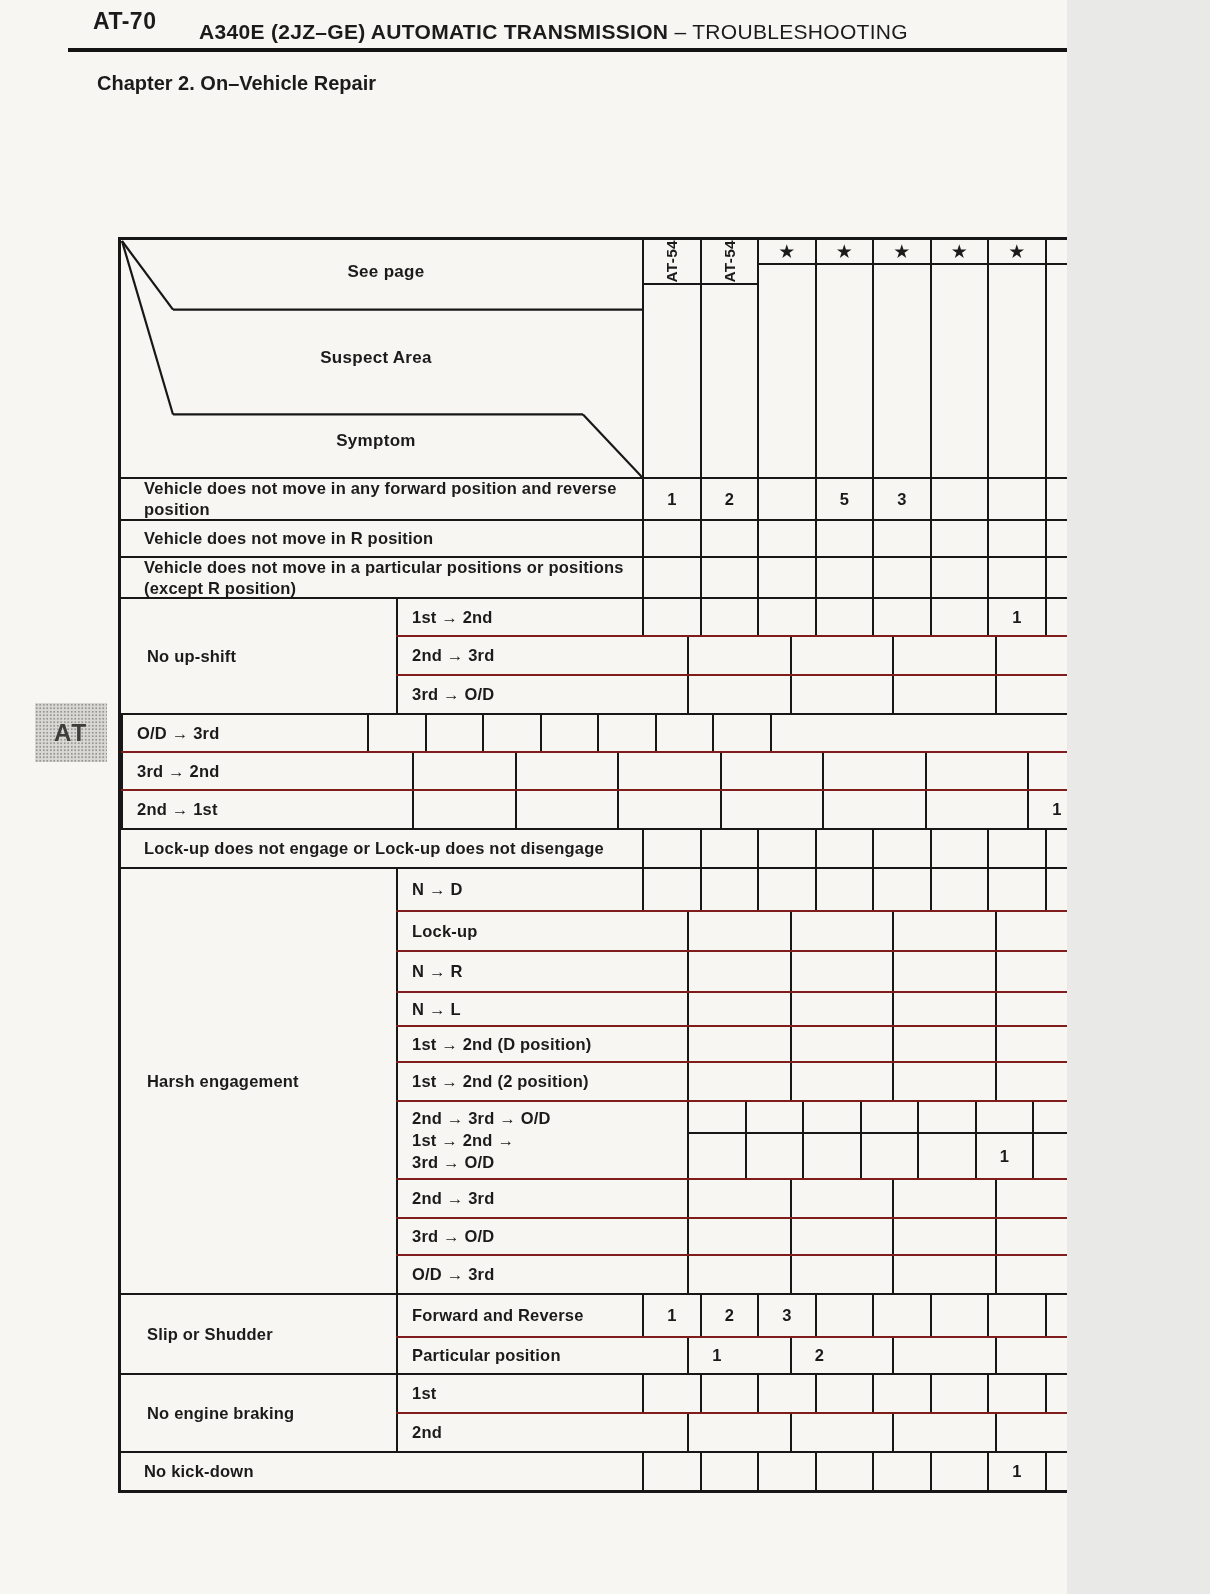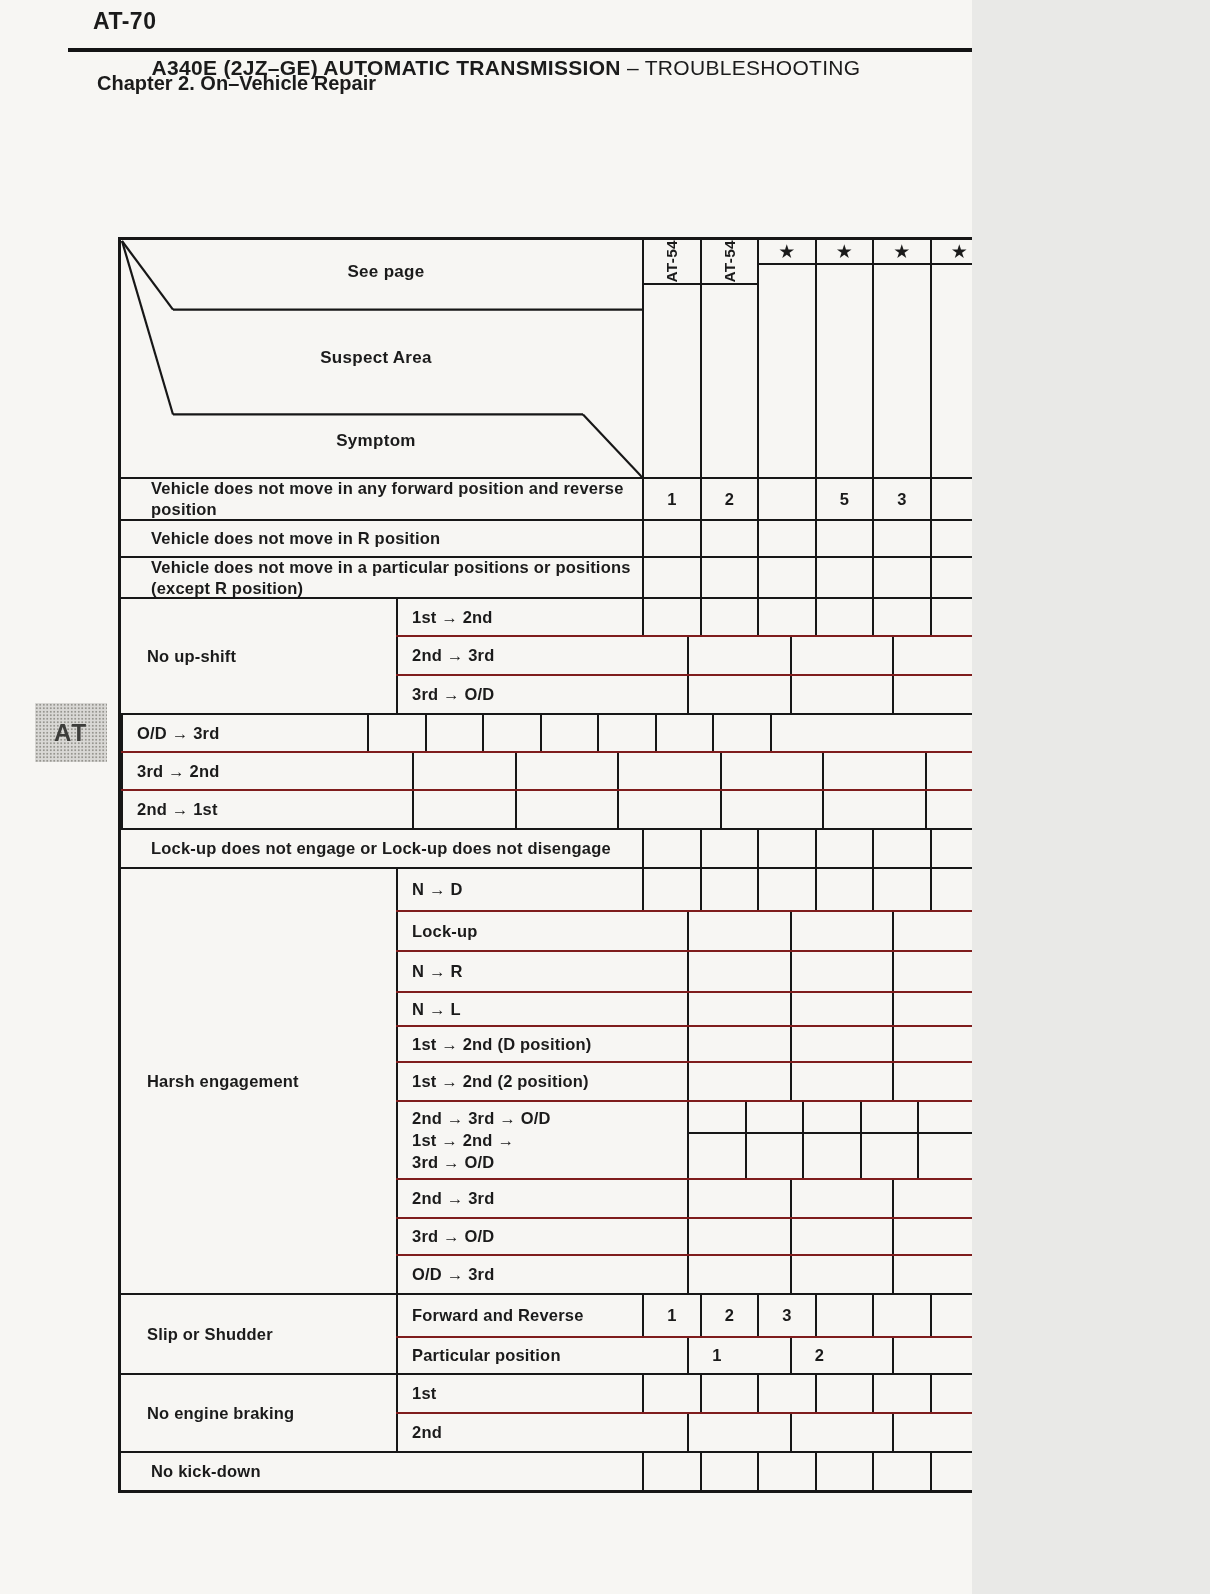"AT-70" .page { width: 972px -> 1067px }
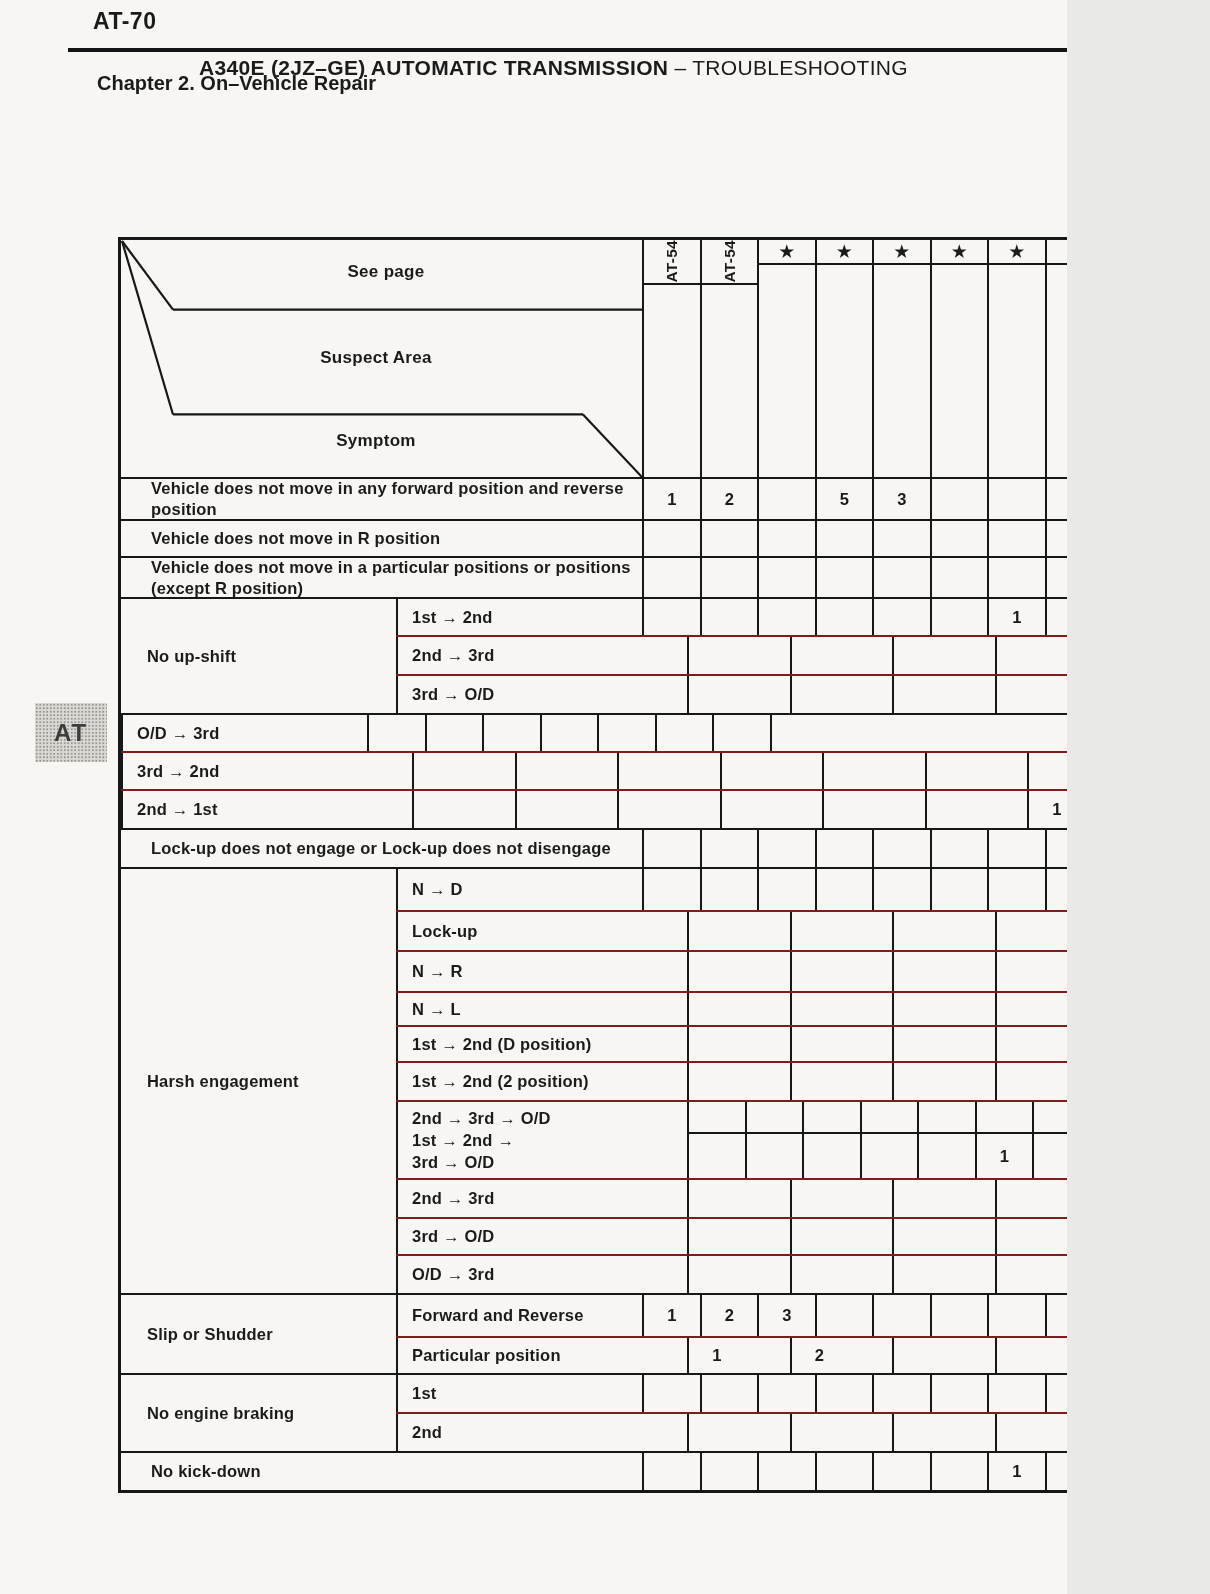"A340E (2JZ–GE) AUTOMATIC TRANSMISSION –" .ptitle { margin-top: 36px -> none }
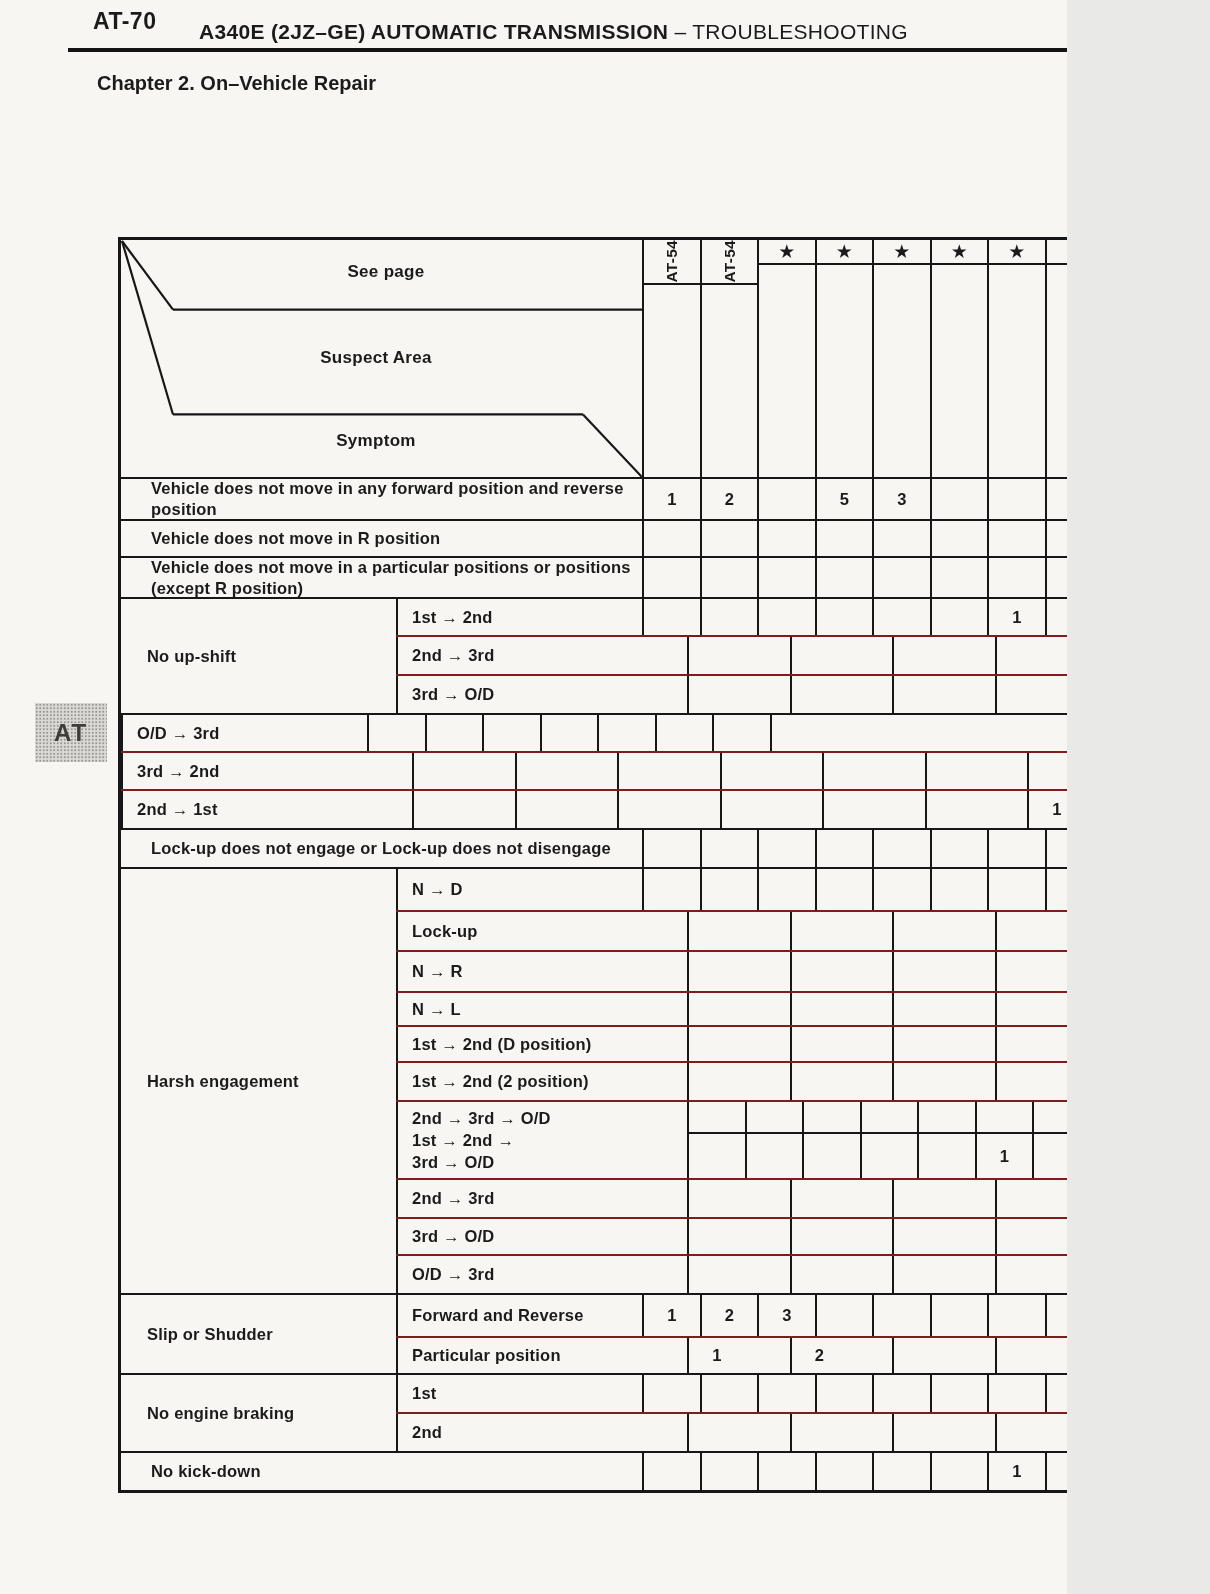"Vehicle does not move in" .sym1 { padding-left: 30px -> 23px }
